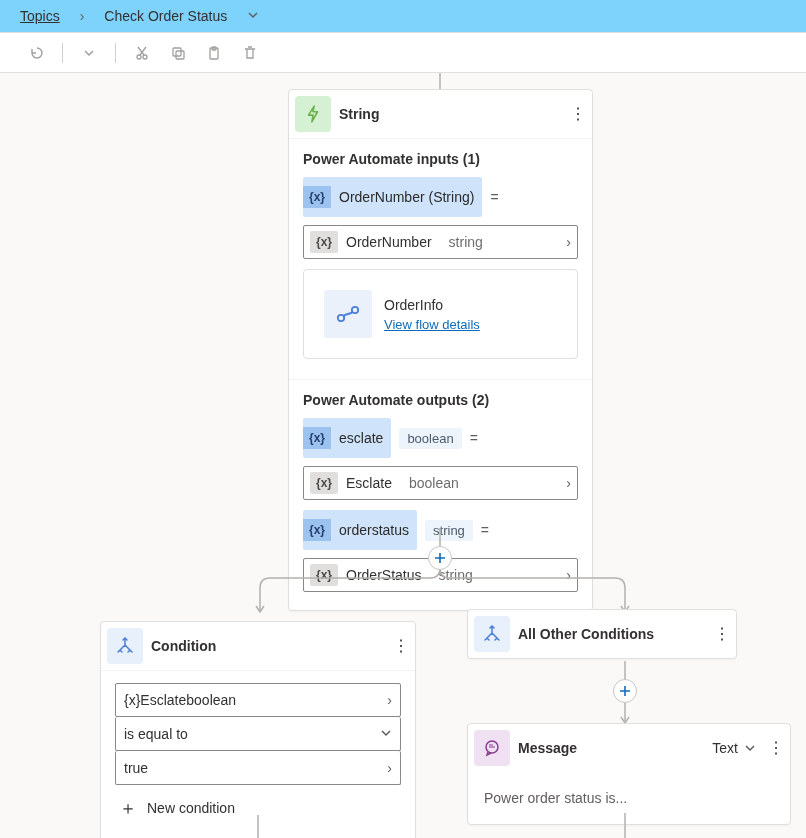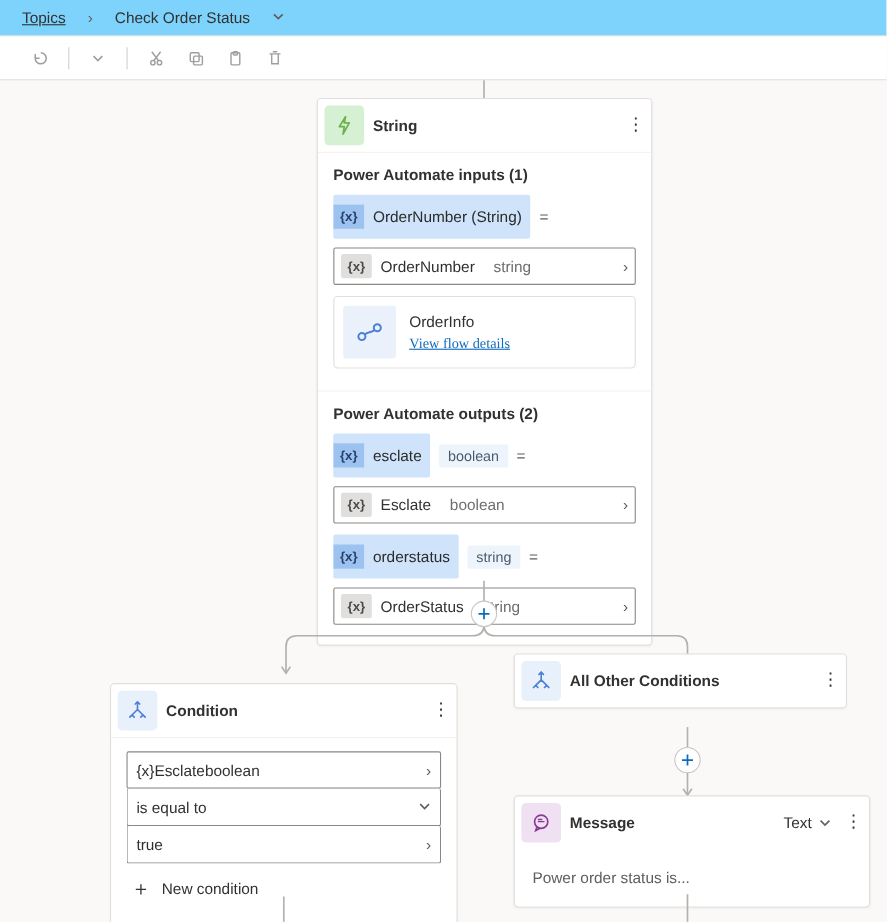"OrderInfo" .flow-card { padding: 8px -> 20px }
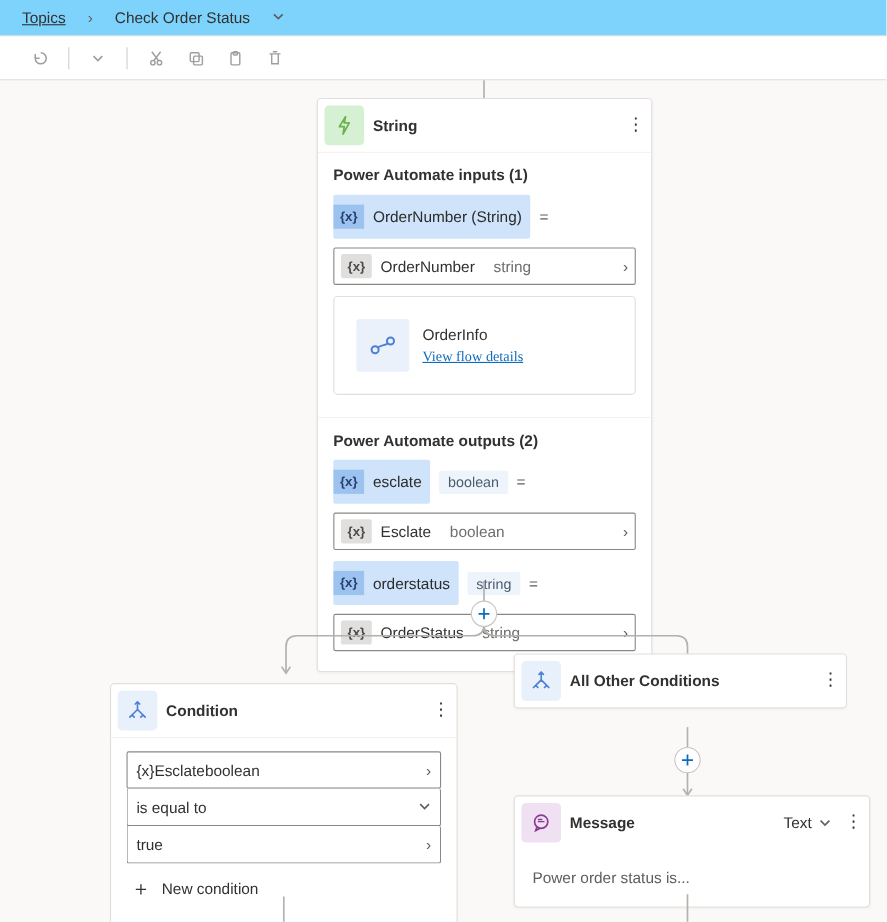"View flow details" .flow-link { font-family: Liberation Serif, serif -> none }
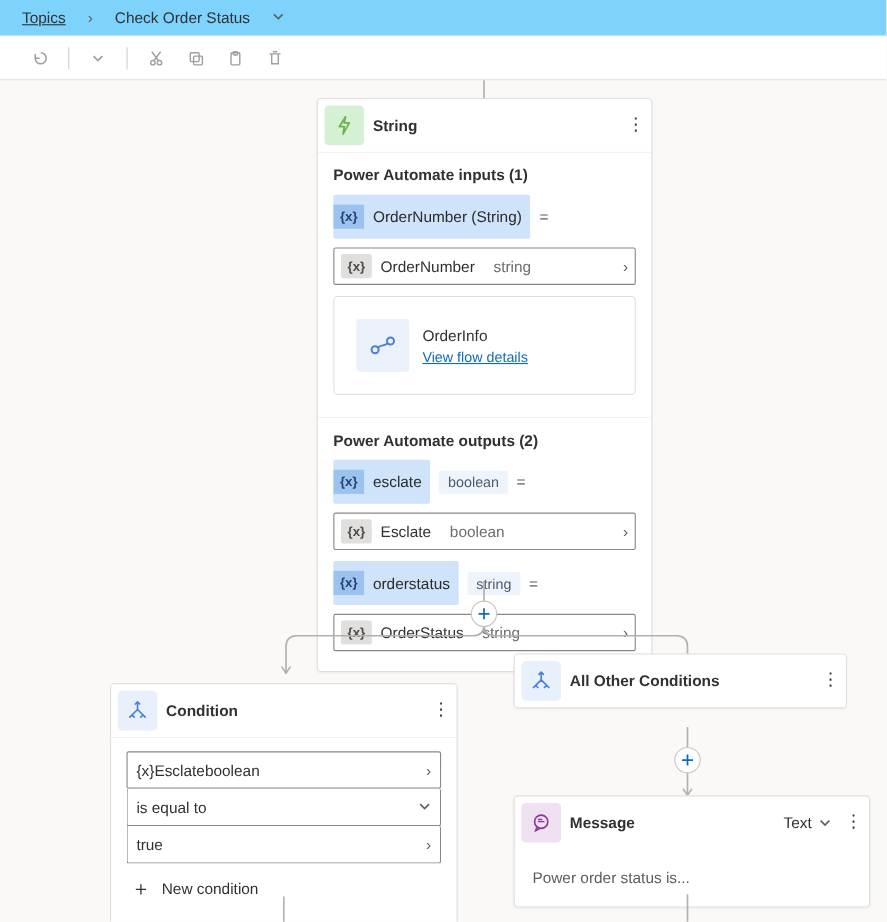"All Other Conditions" div.node { top: 521px -> 536px; width: 303px -> 270px }
